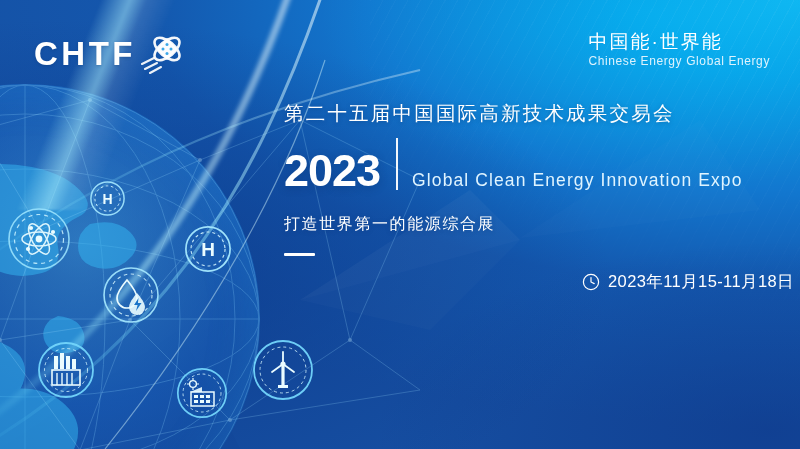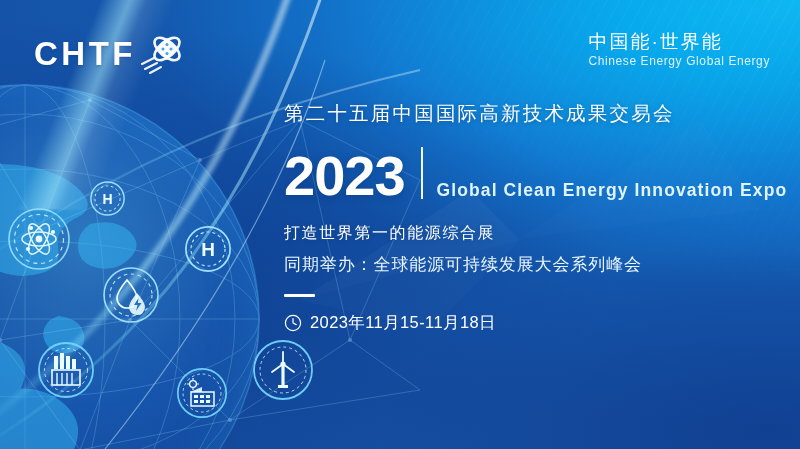"2023" .year { font-size: 56px -> 45px }
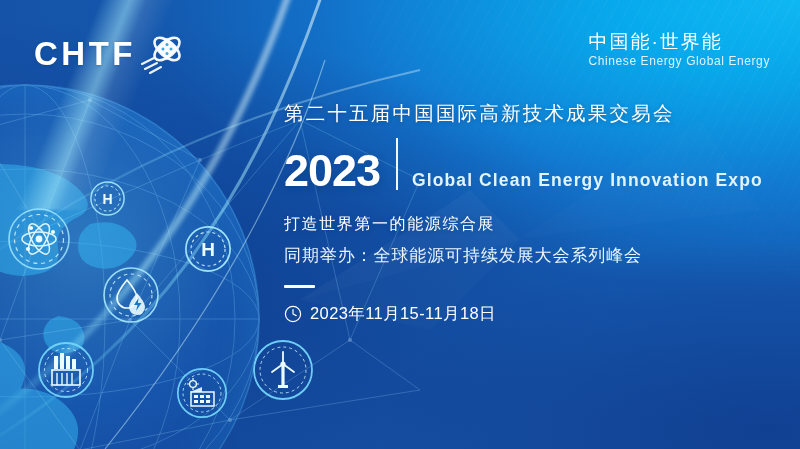"Global Clean Energy Innovation Expo" .title-en { font-weight: bold -> none }
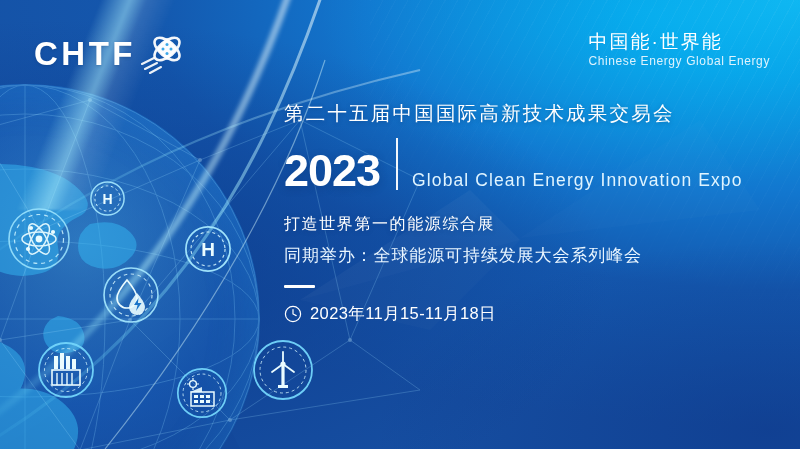"同期举办：全球能源可持续发展大会系列峰会" div.subline { html: <div>同期举办：全球能源可持续发展大会系列峰会</div> -> none }
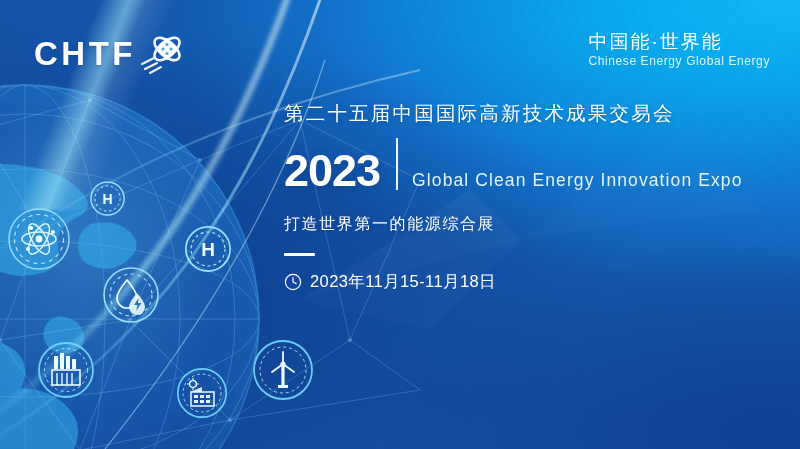"2023年11月15-11月18日" .meta { justify-content: none -> flex-end }
